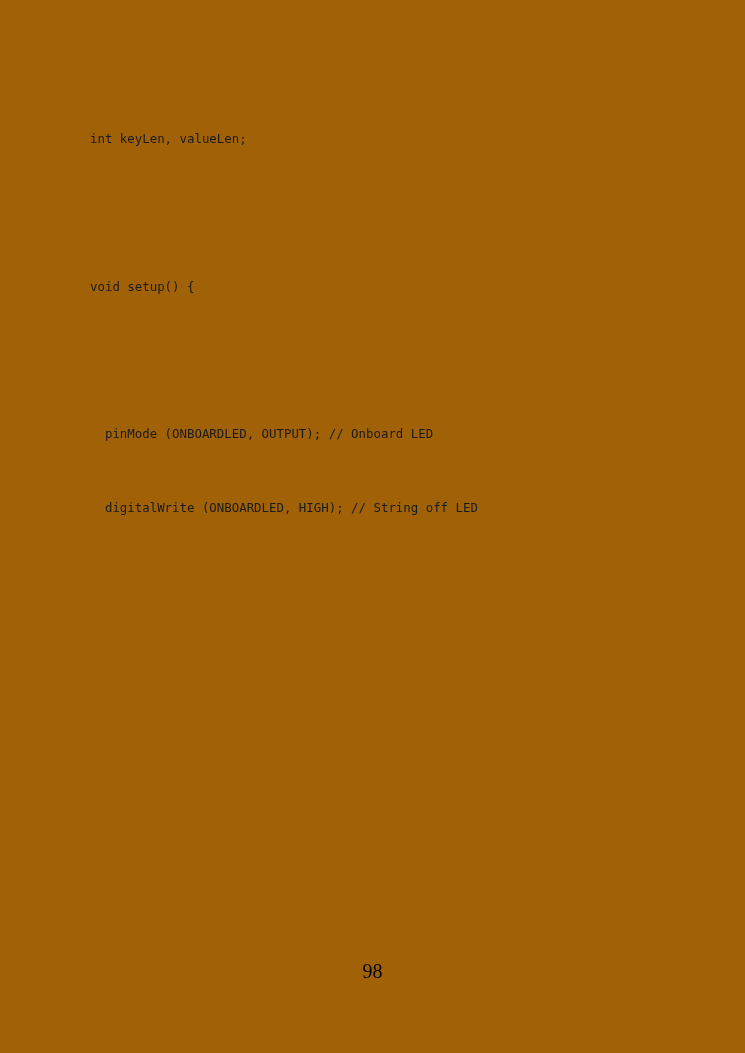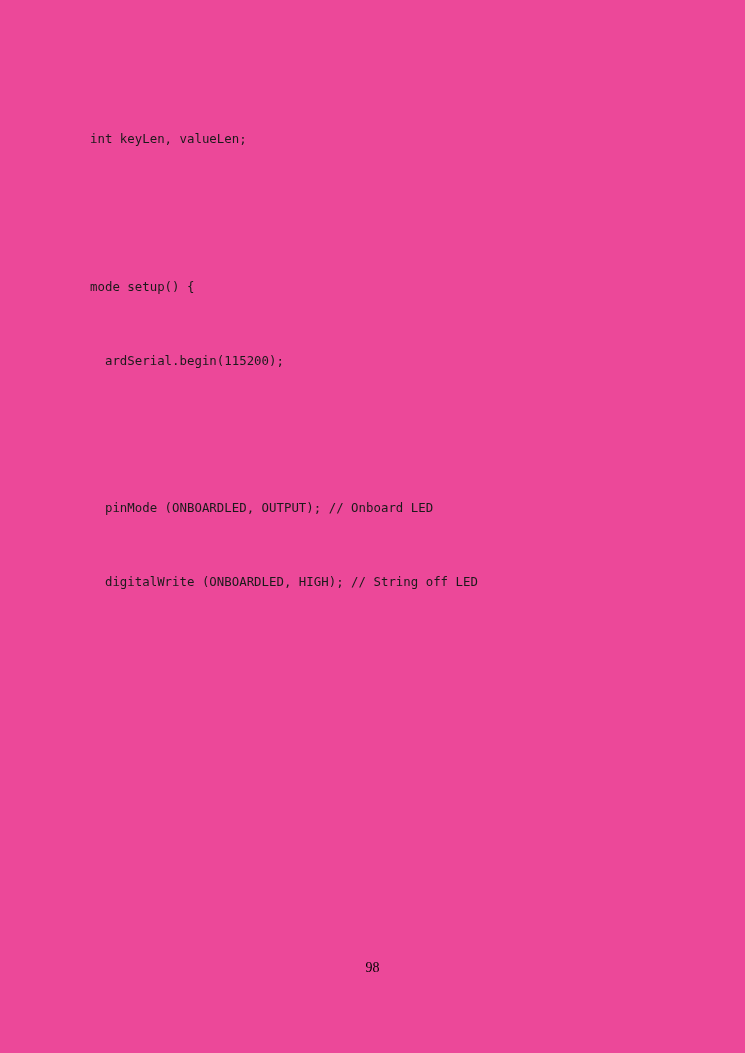"int keyLen, valueLen;" .page { background: #ec4899 -> #a16207 }
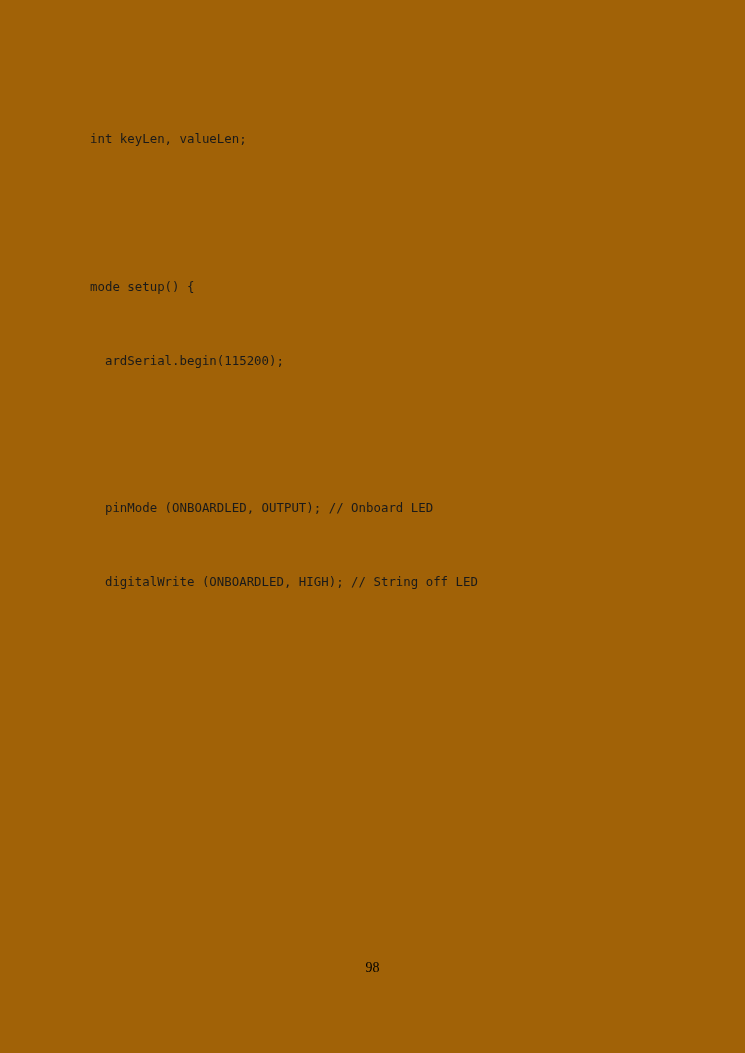"mode setup() {" div.code-line { text: mode -> void }
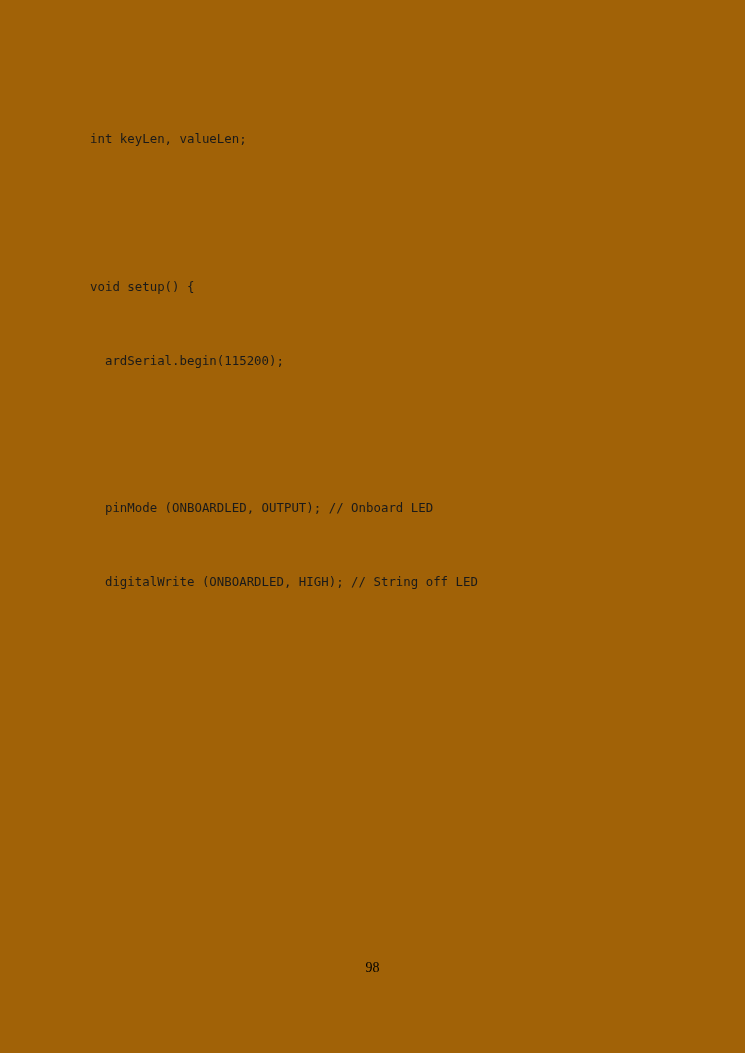"ardSerial.begin(115200);" div.code-line { html: <div> ardSerial.begin(115200);</div> -> none }
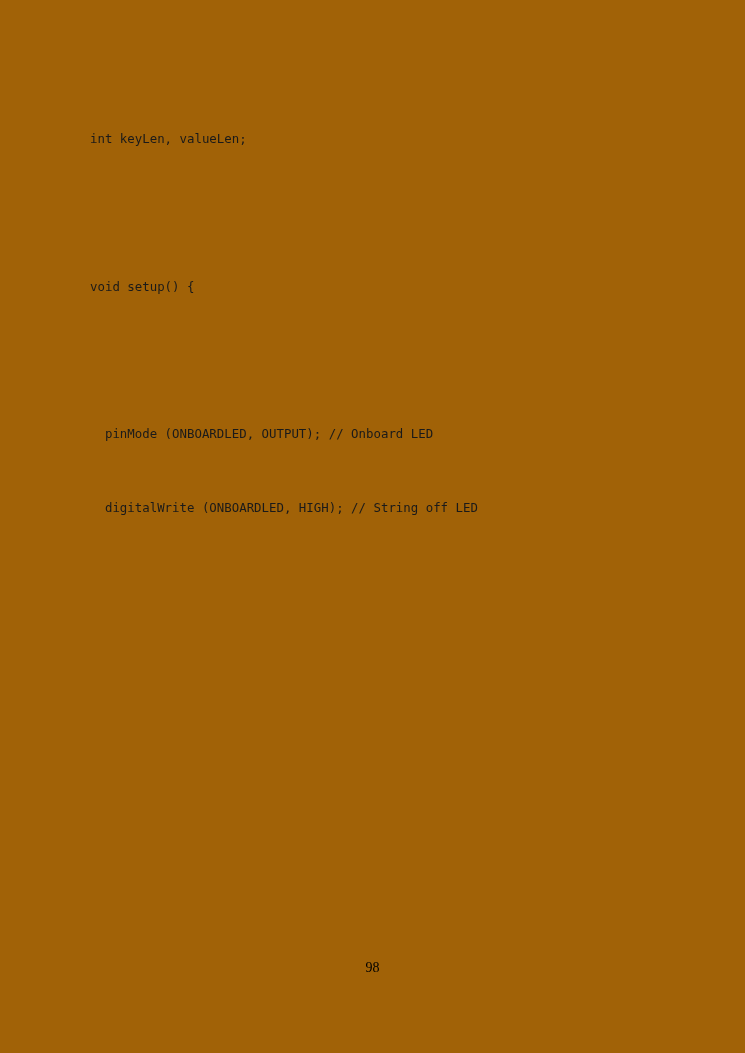"98" .page-number { font-size: 14px -> 20px }
